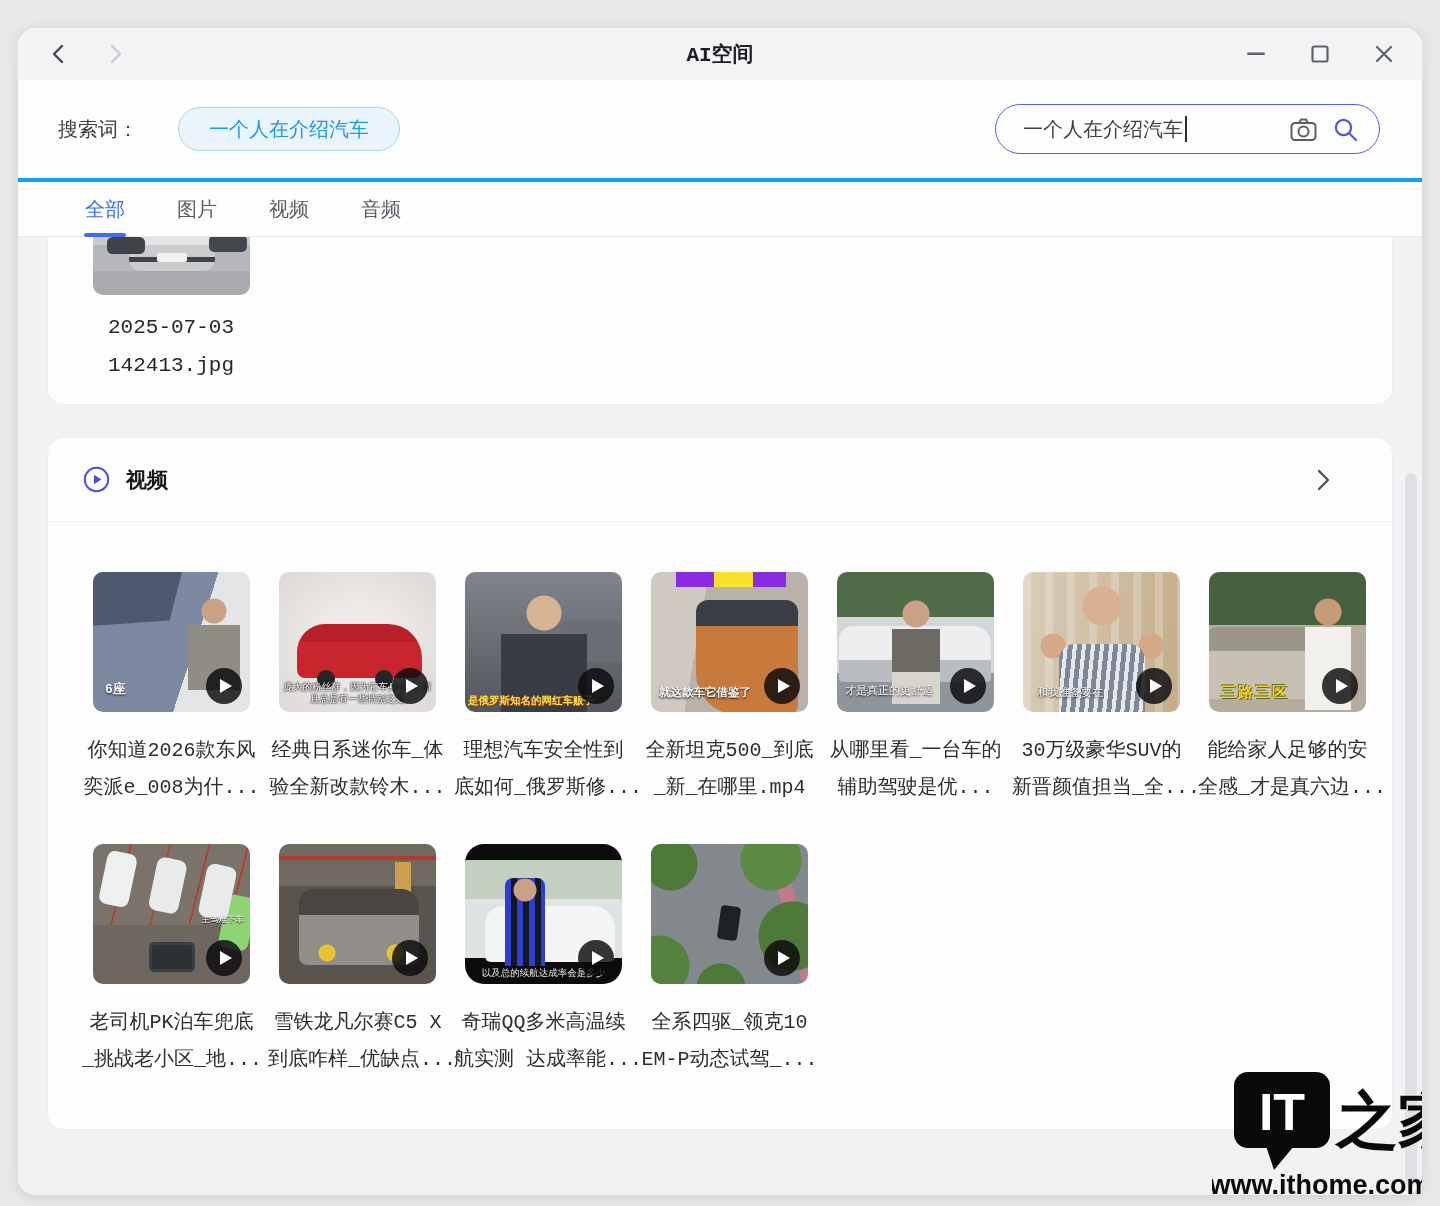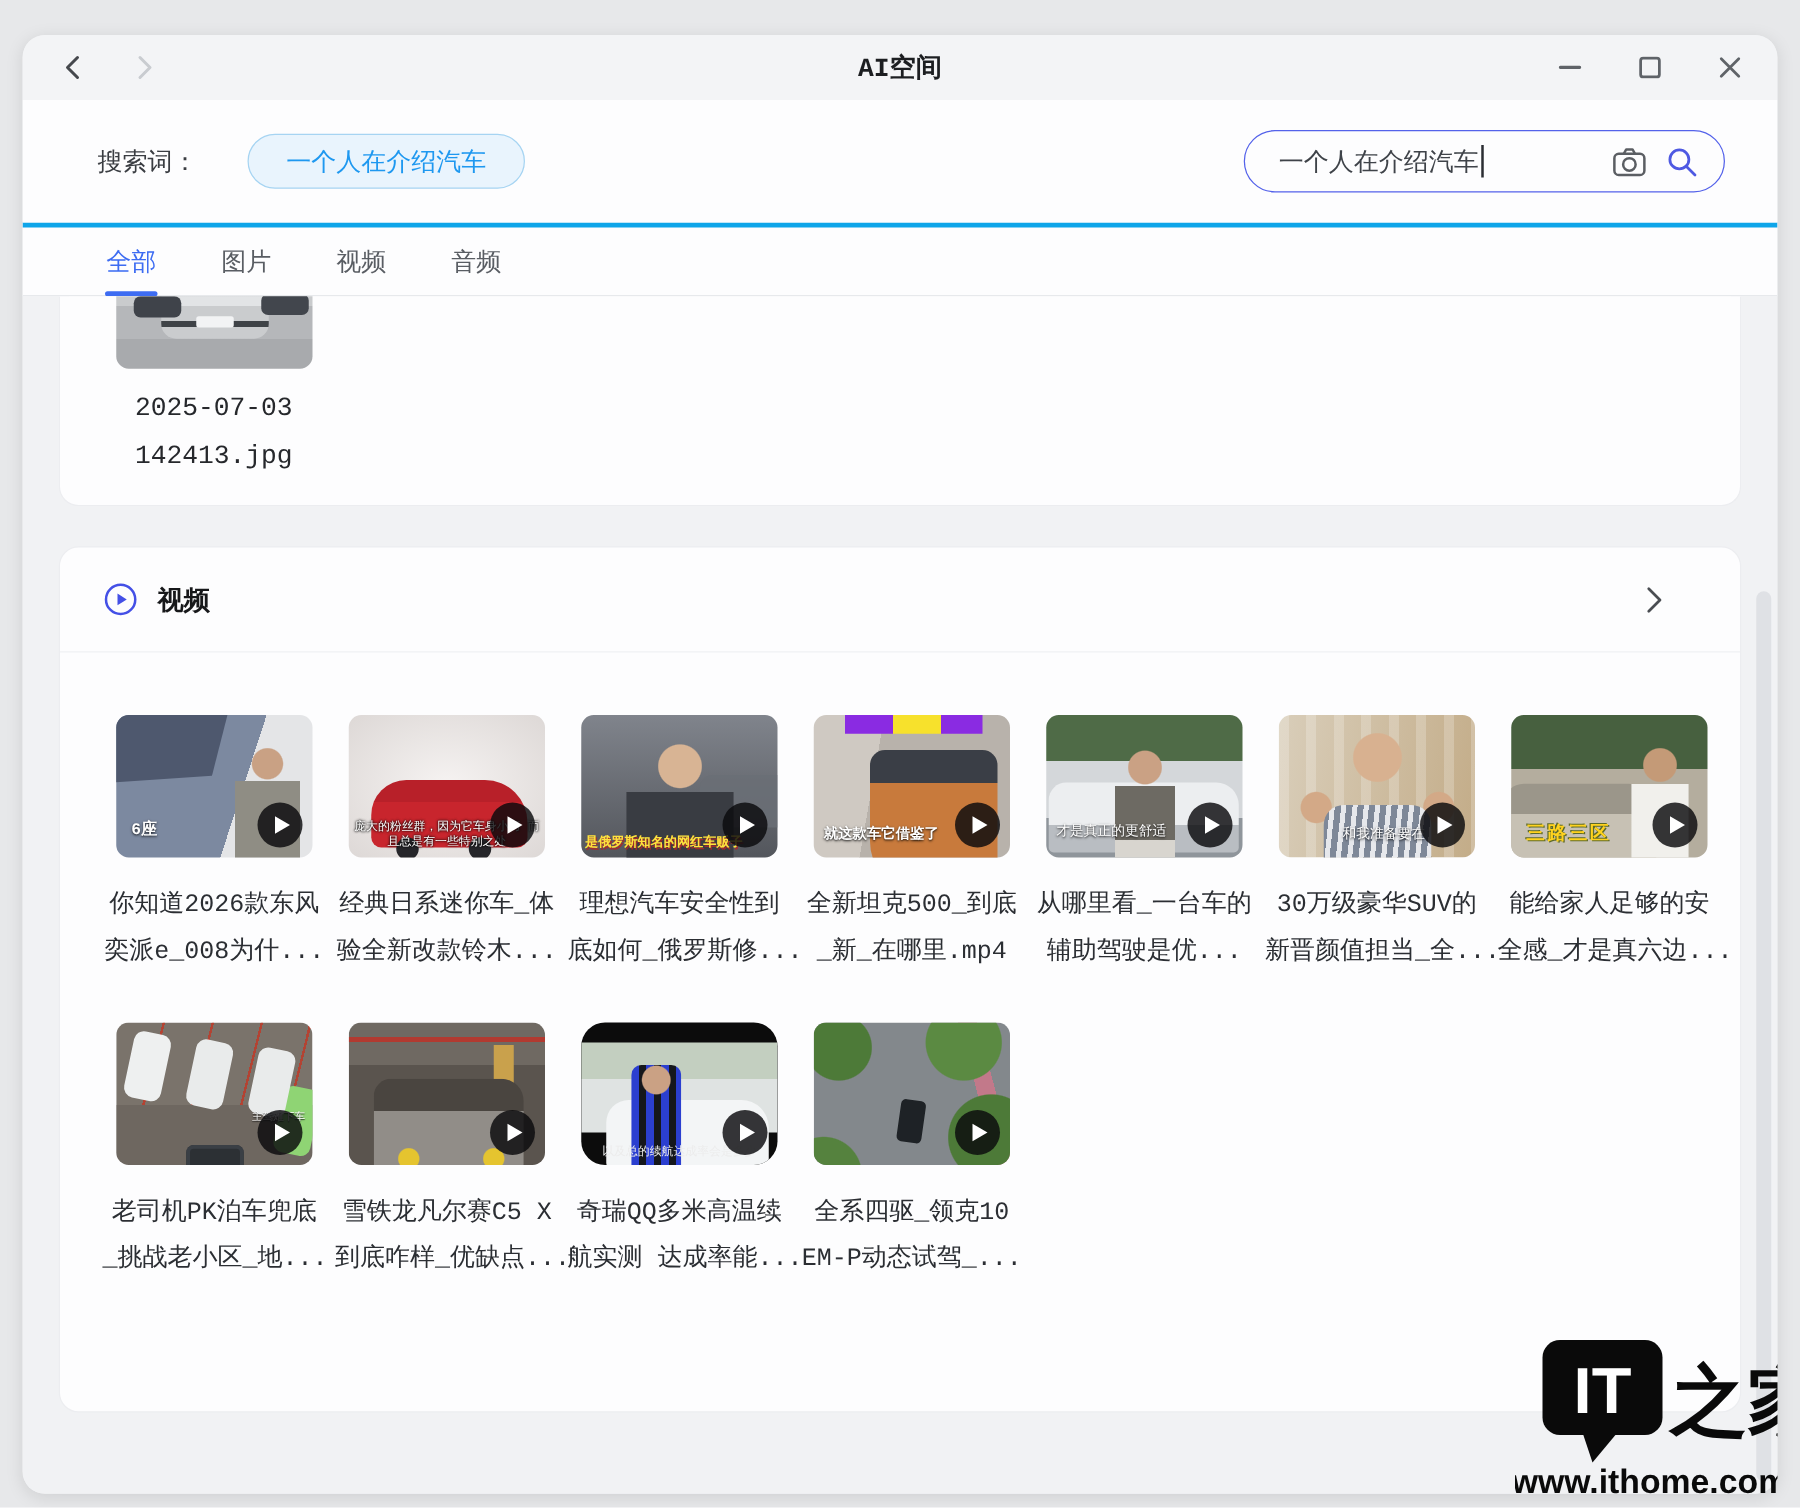"搜索词：" .search-band { padding-left: 20px -> none }
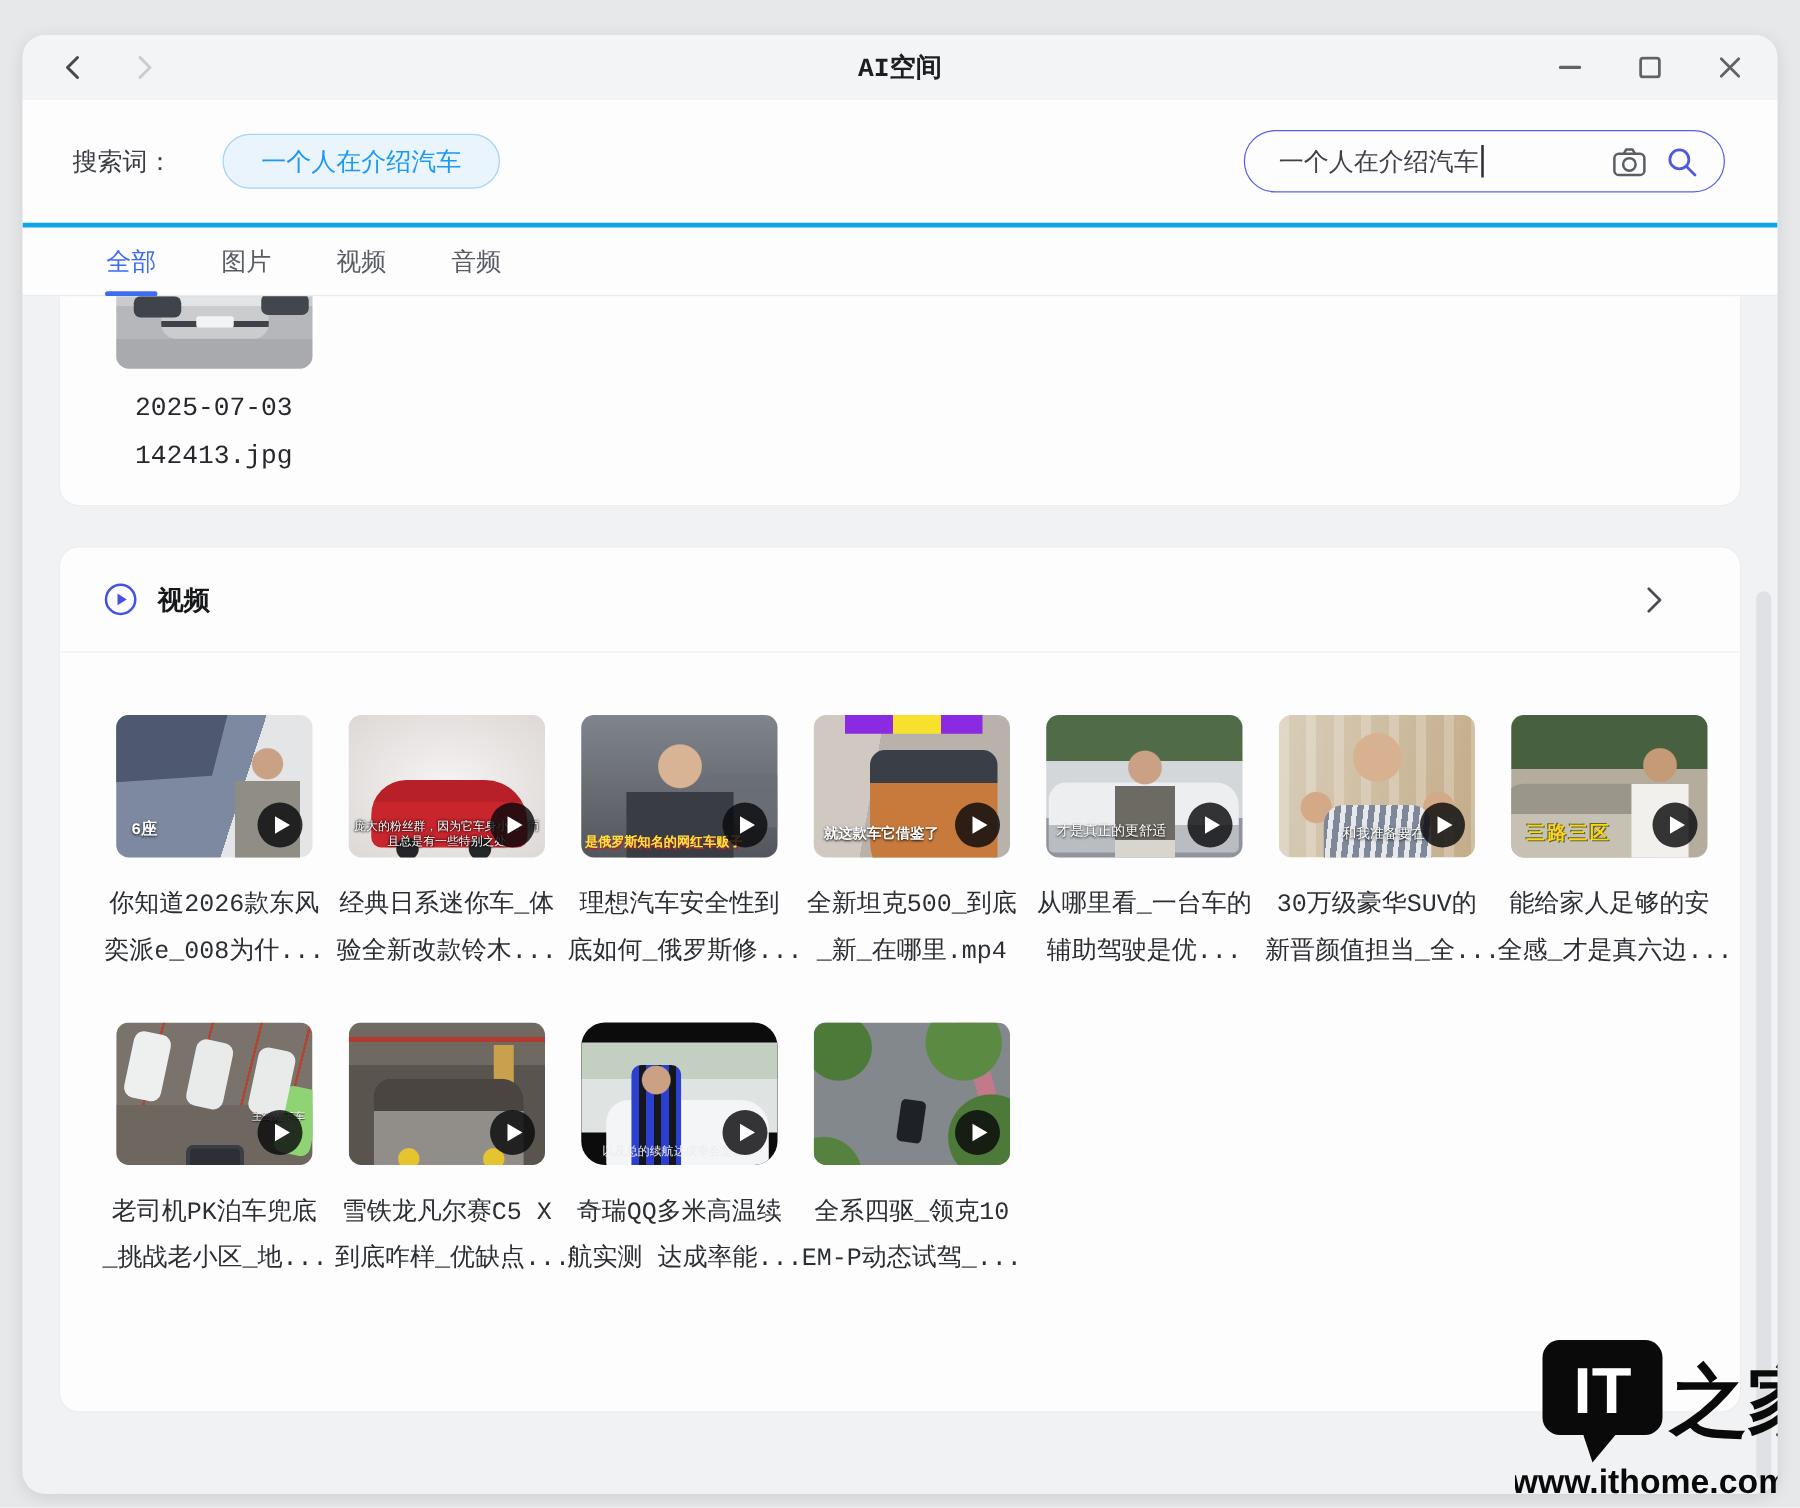"6座" .thumb { height: 114px -> 140px }
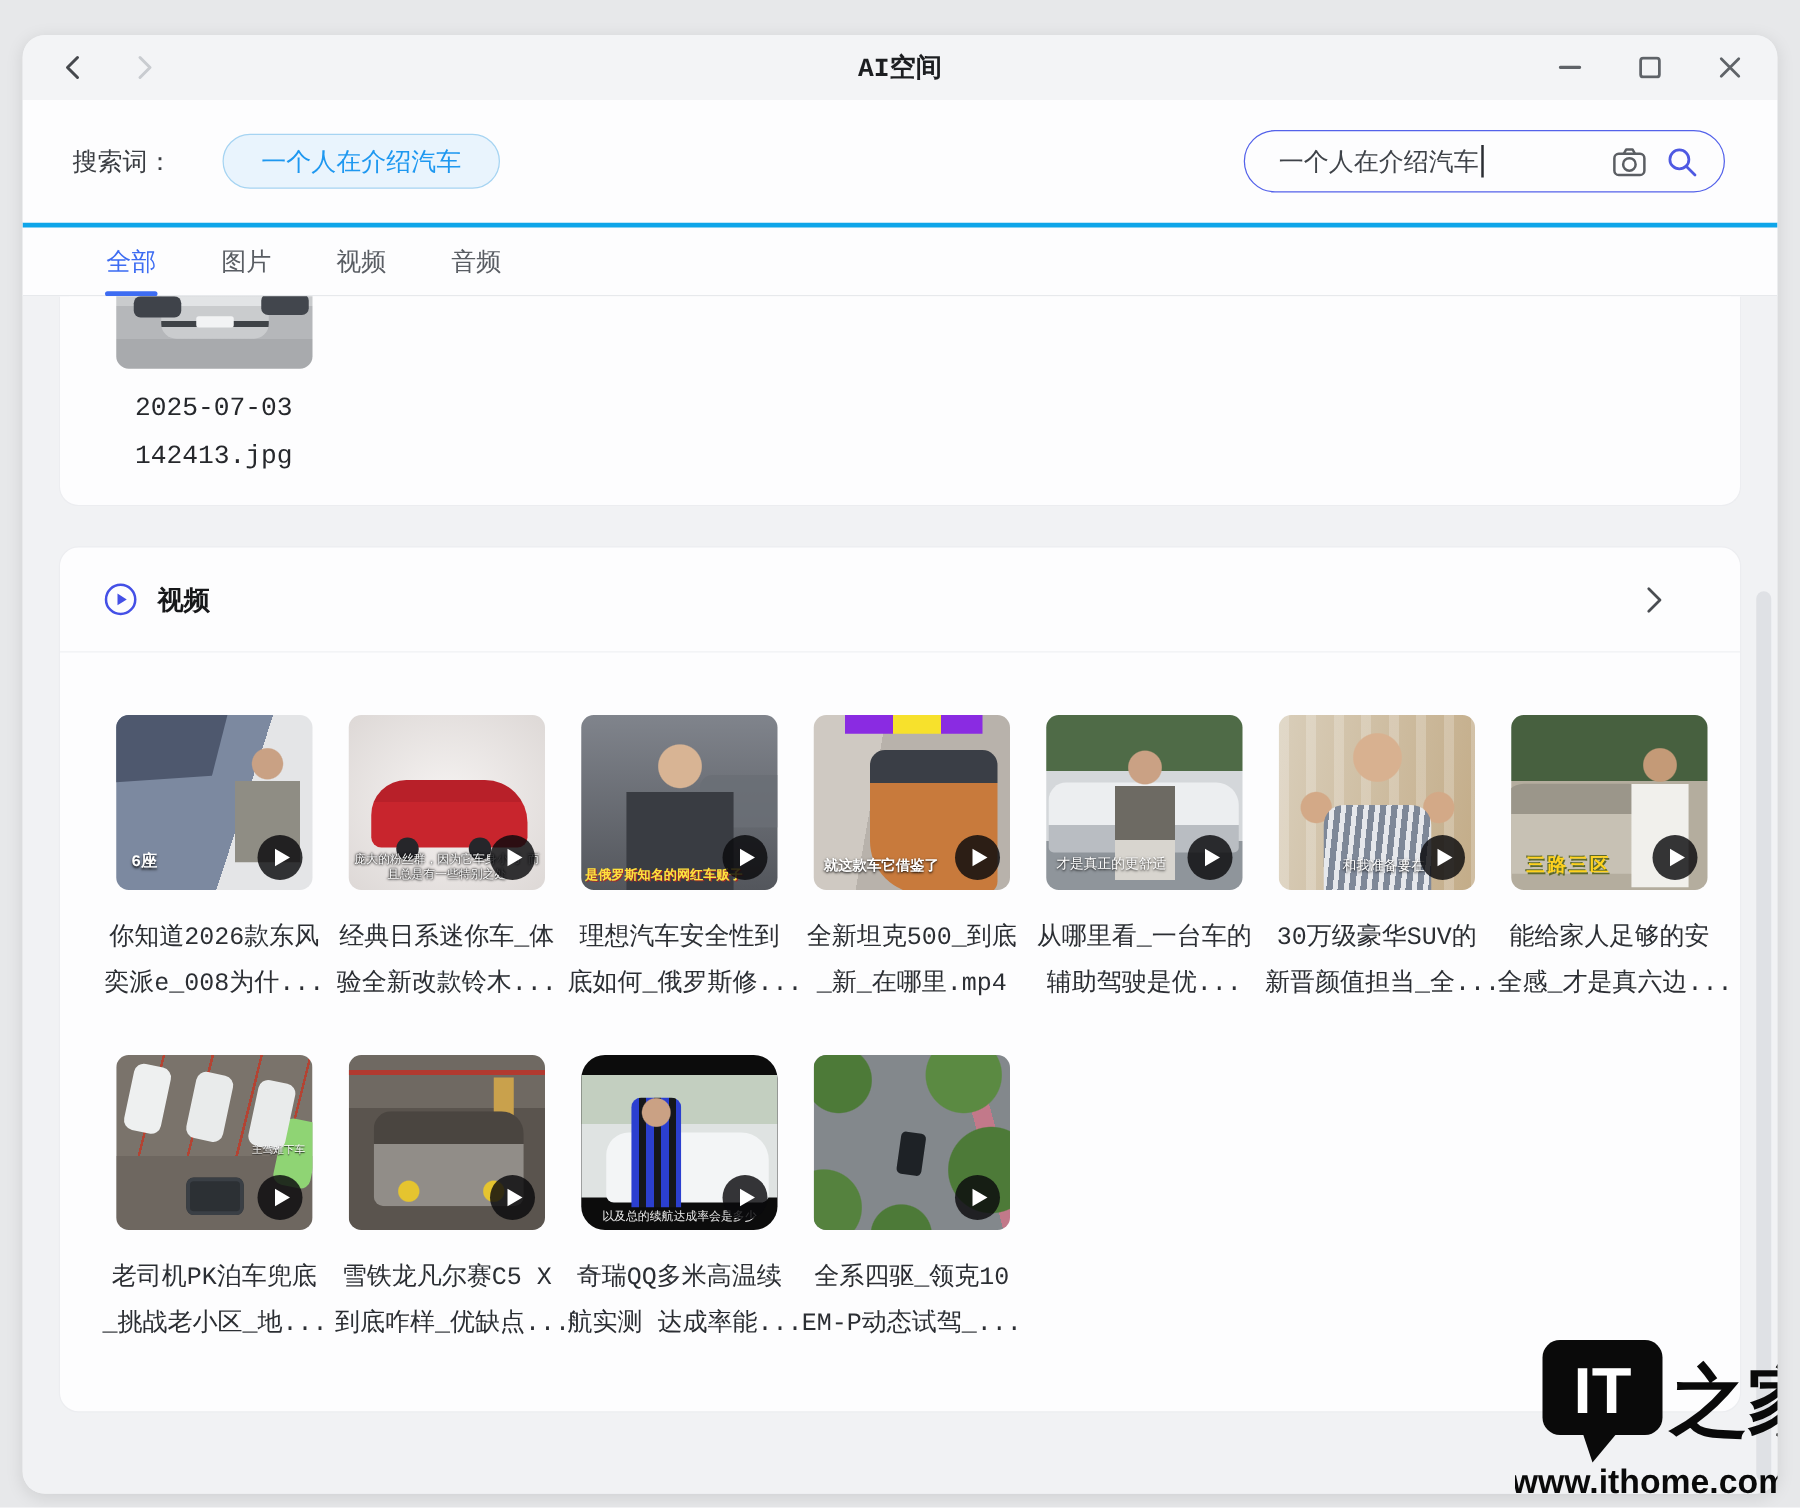"和我准备要在" .ov6 { margin-left: 37px -> none }
